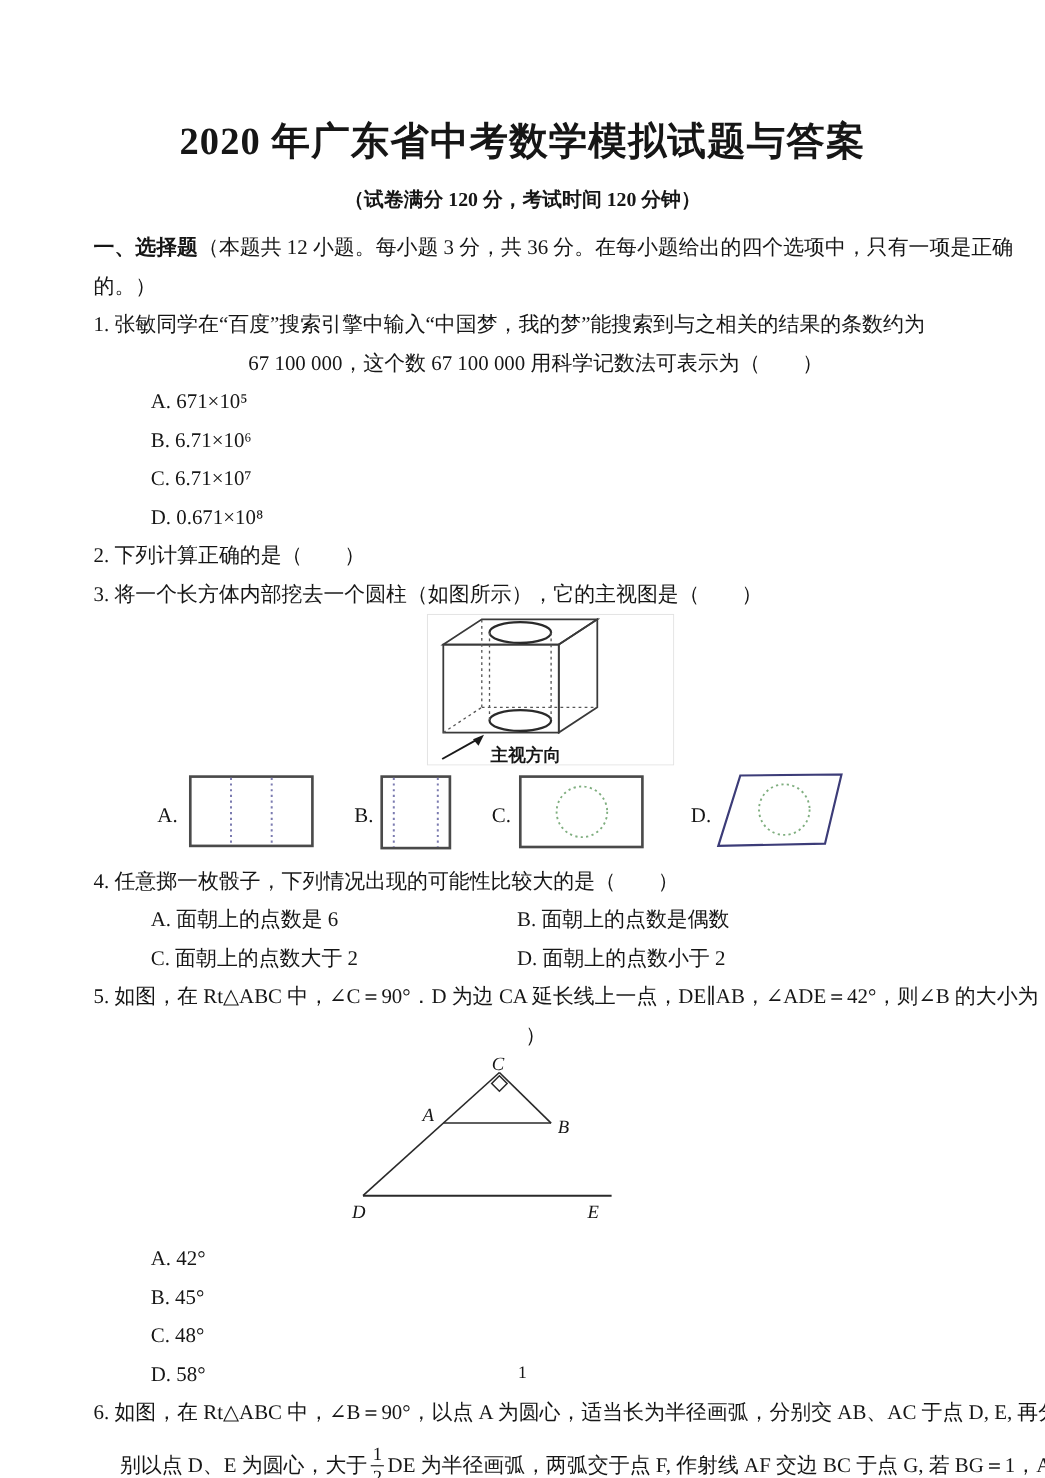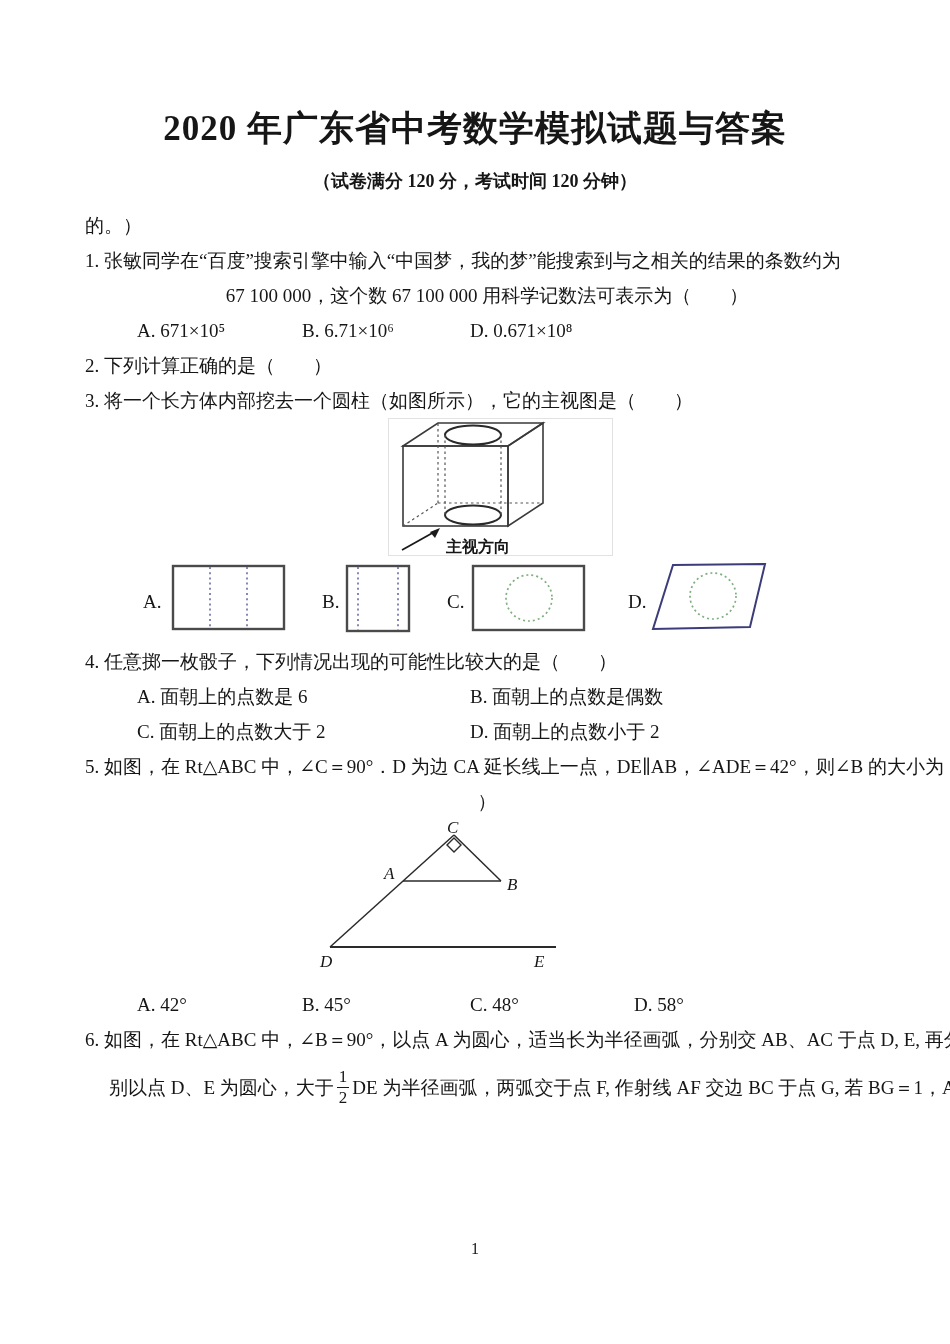"一、选择题（本题共 12 小题。每小题 3 分，共" div.line { html: none -> <div><span>一、选择题</span><span>（本题共 12 小题。每小题 3 分，共 36 分。在每小题给出的四个选项中，只有一项是正确</span></div> }
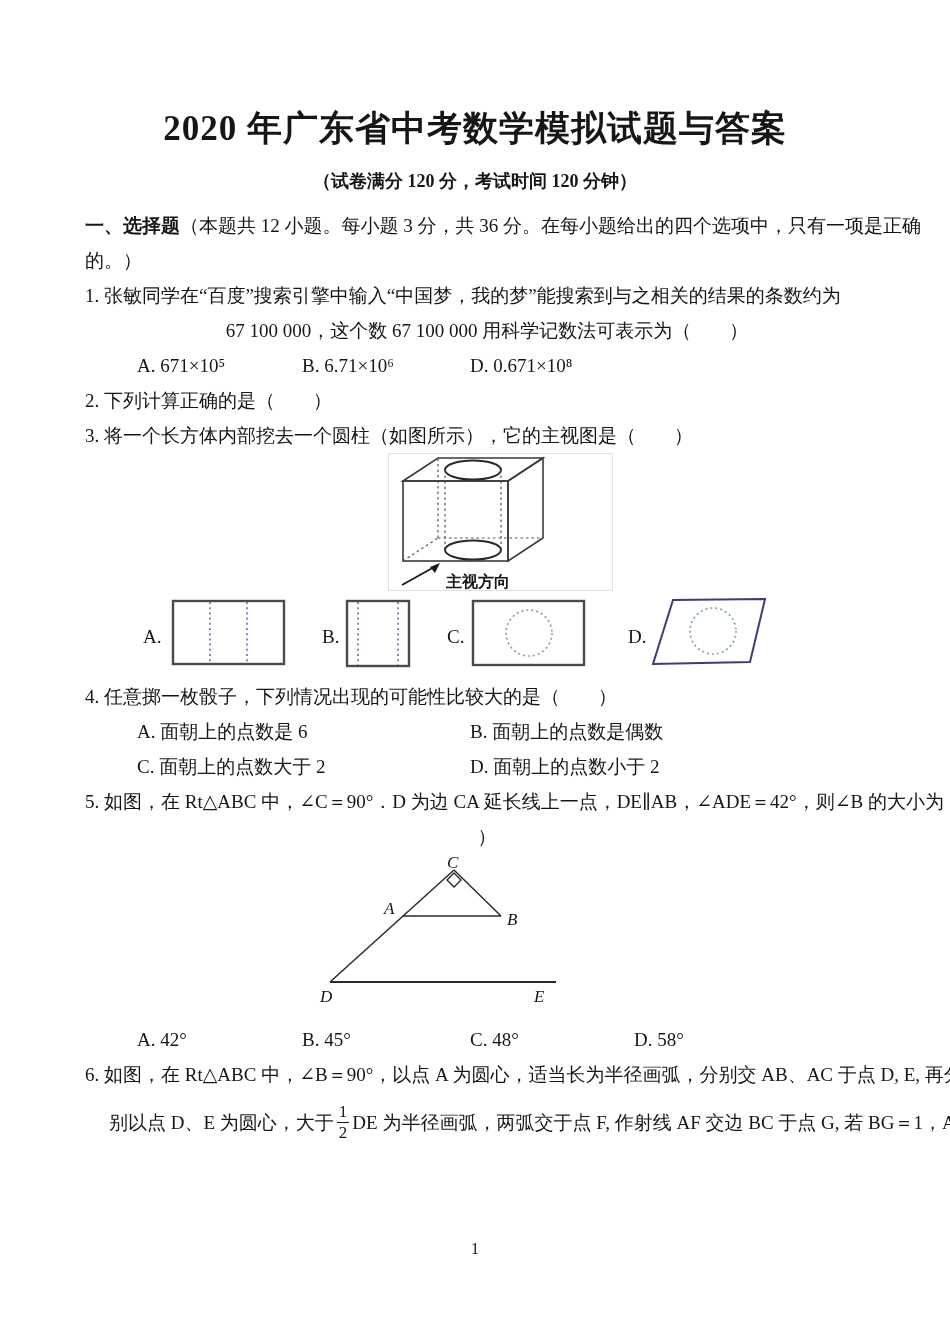"A. 671×10⁵" .q1row { flex-direction: none -> column }
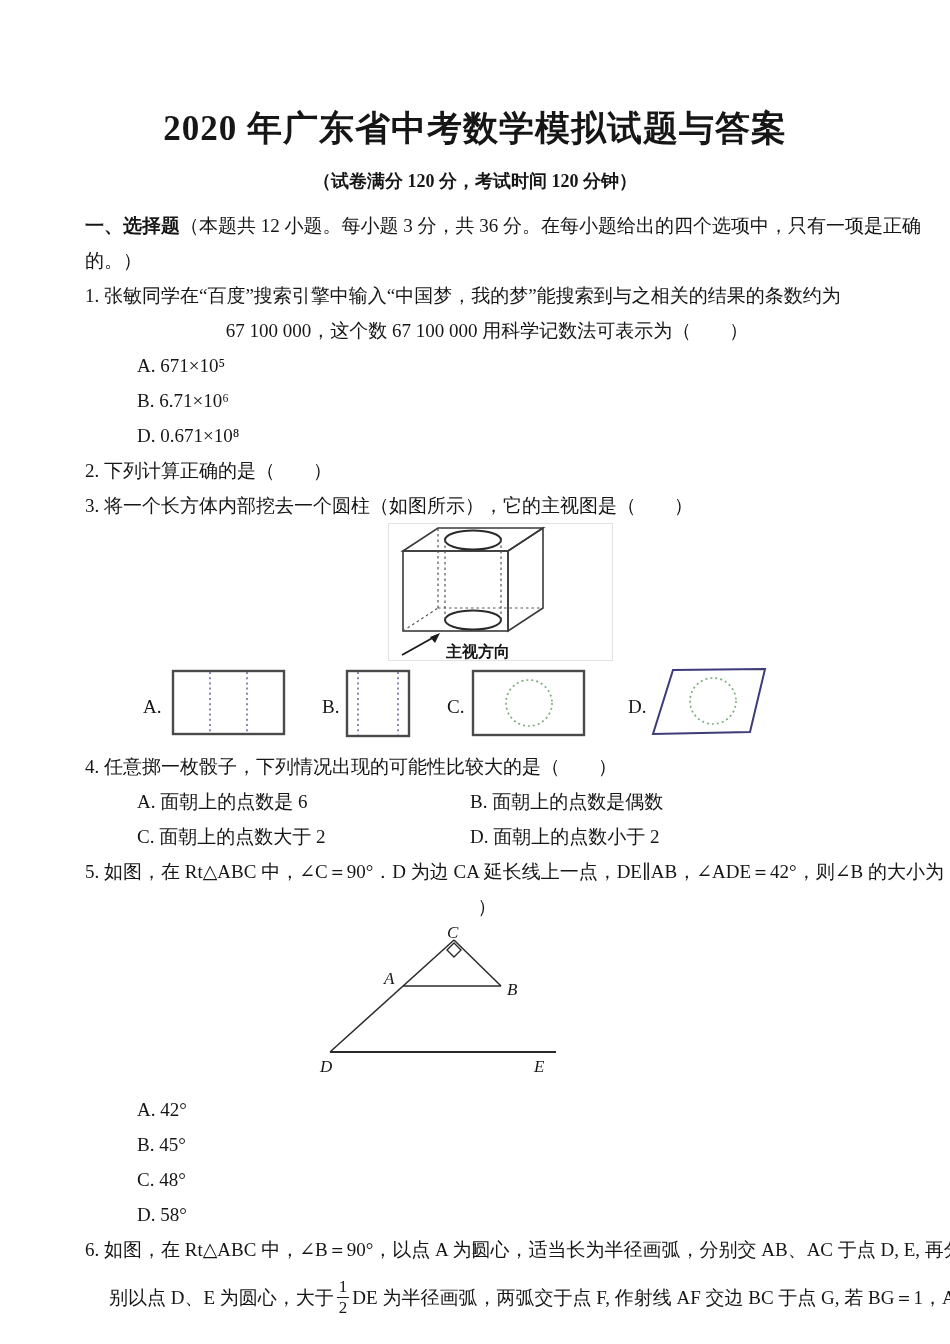"C. 6.71×10⁷" span.cell { html: none -> <span>C. 6.71×10⁷</span> }
